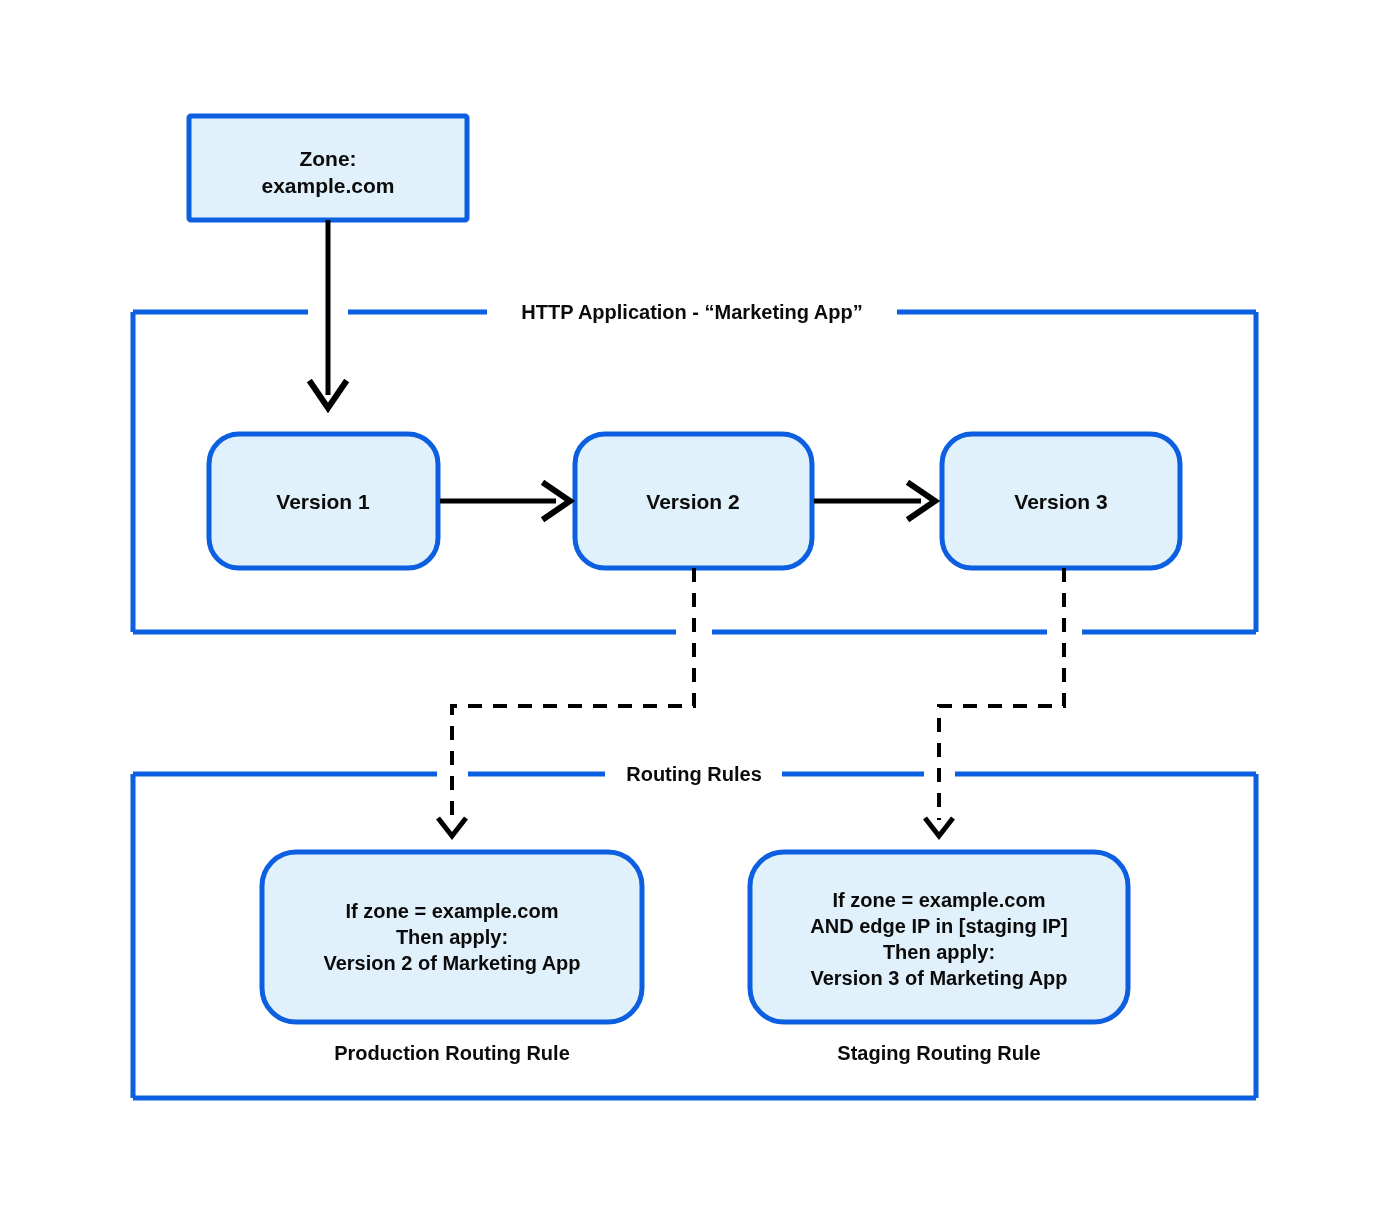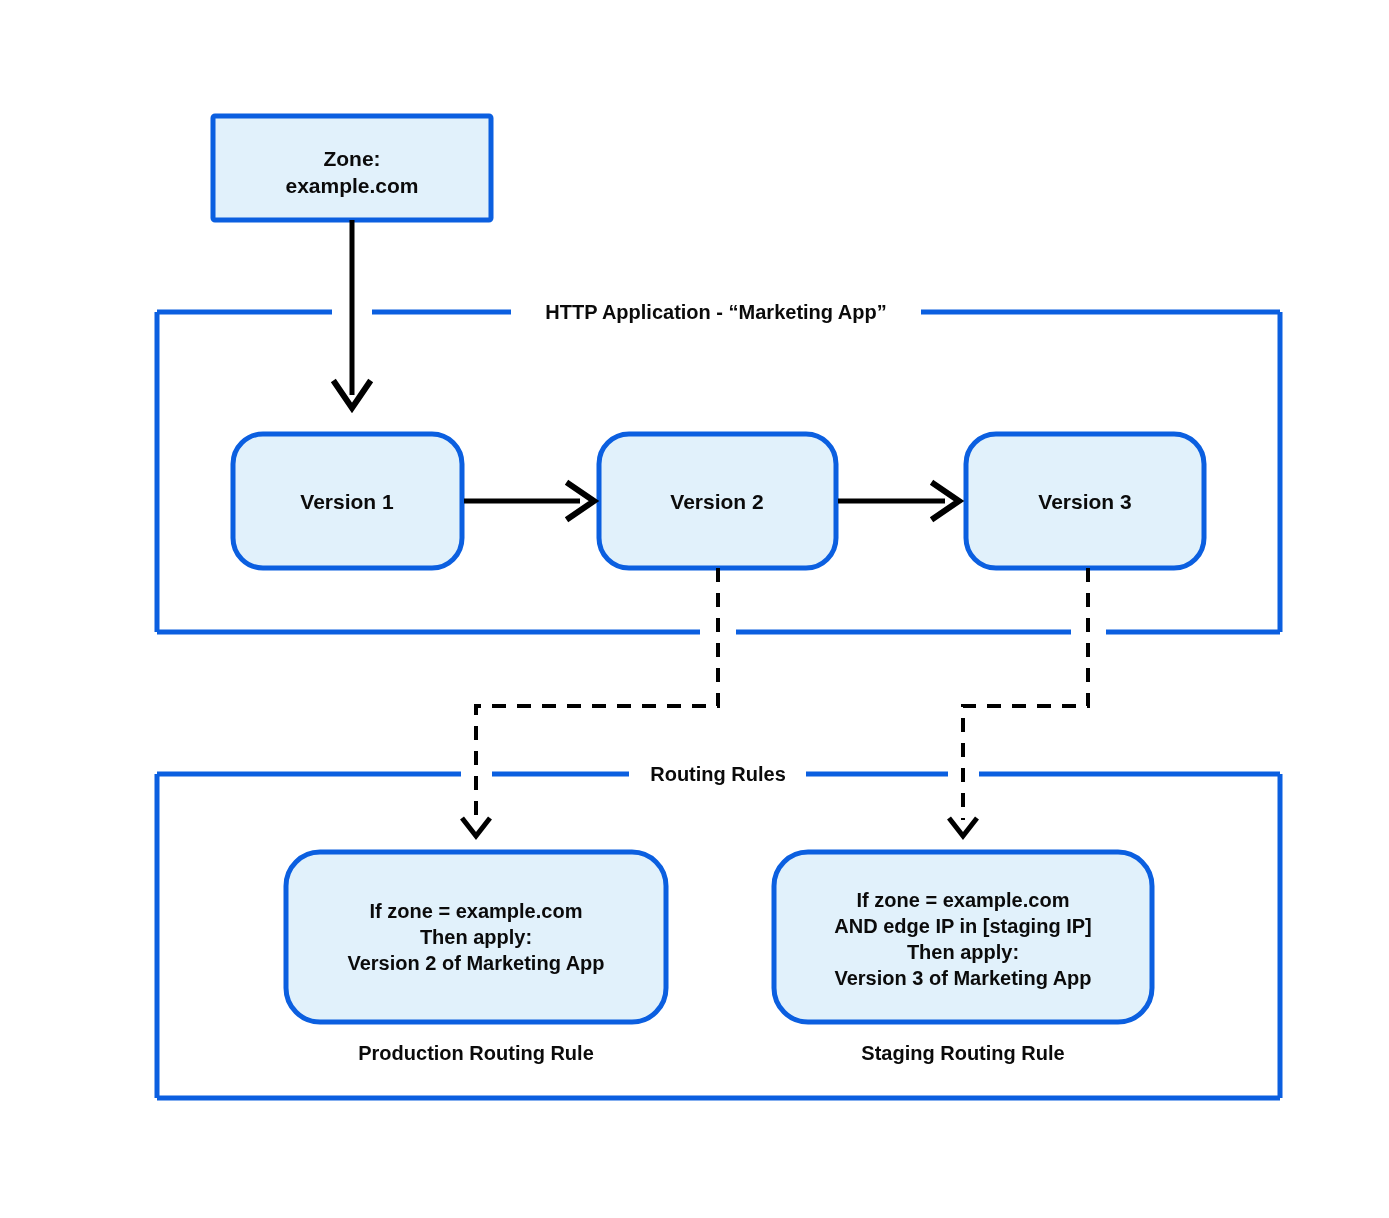"Zone:" #diagram-root { padding-left: 24px -> none }
